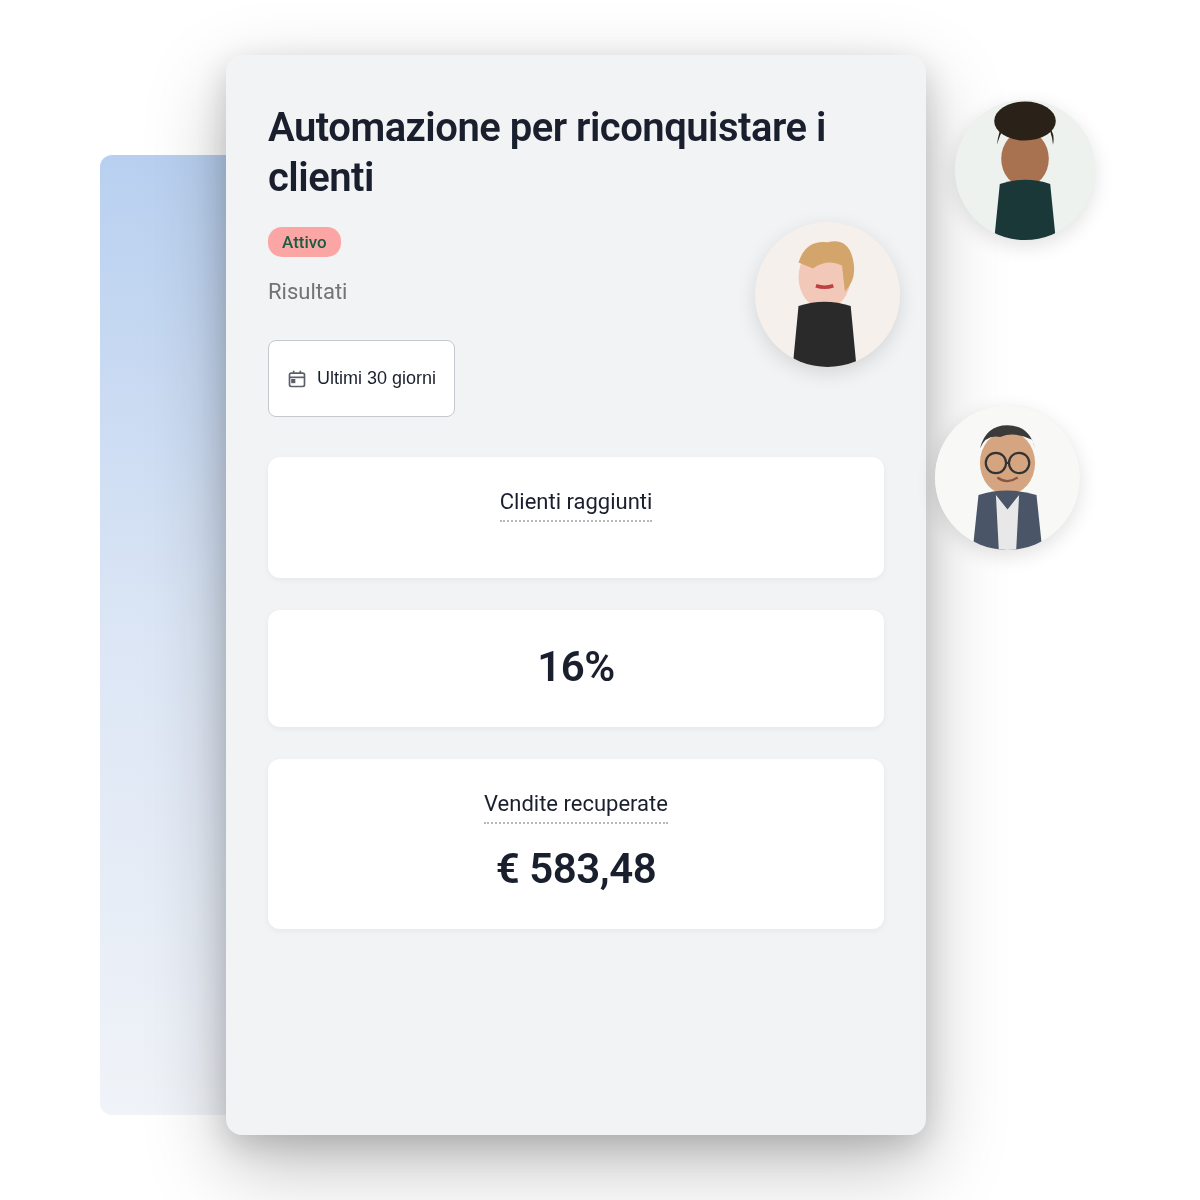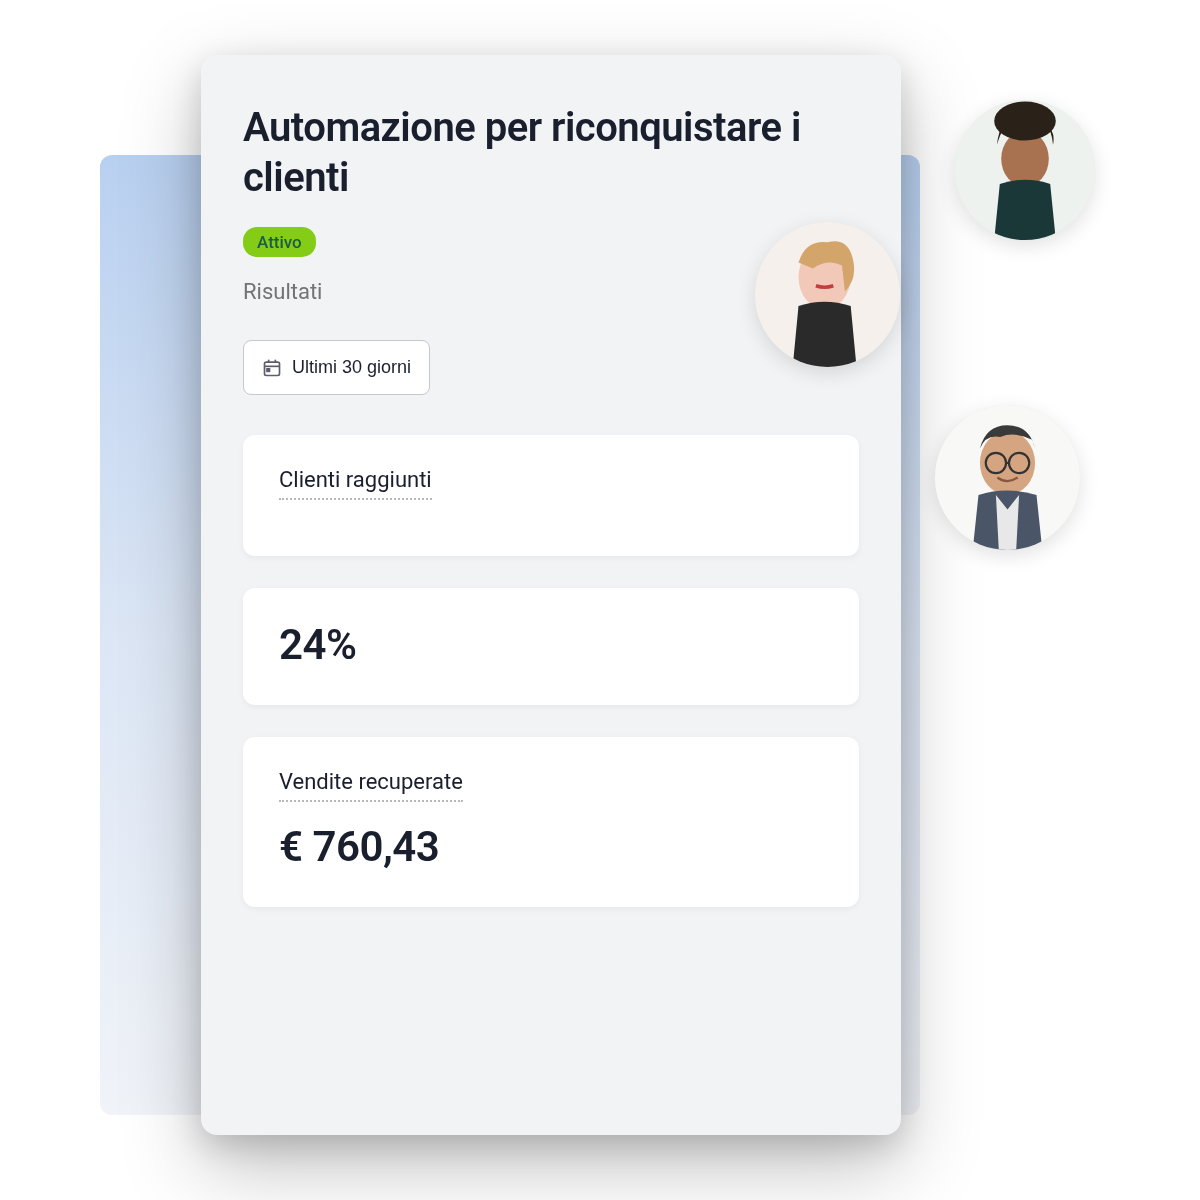"Automazione per riconquistare i clienti" .card { left: 201px -> 226px }
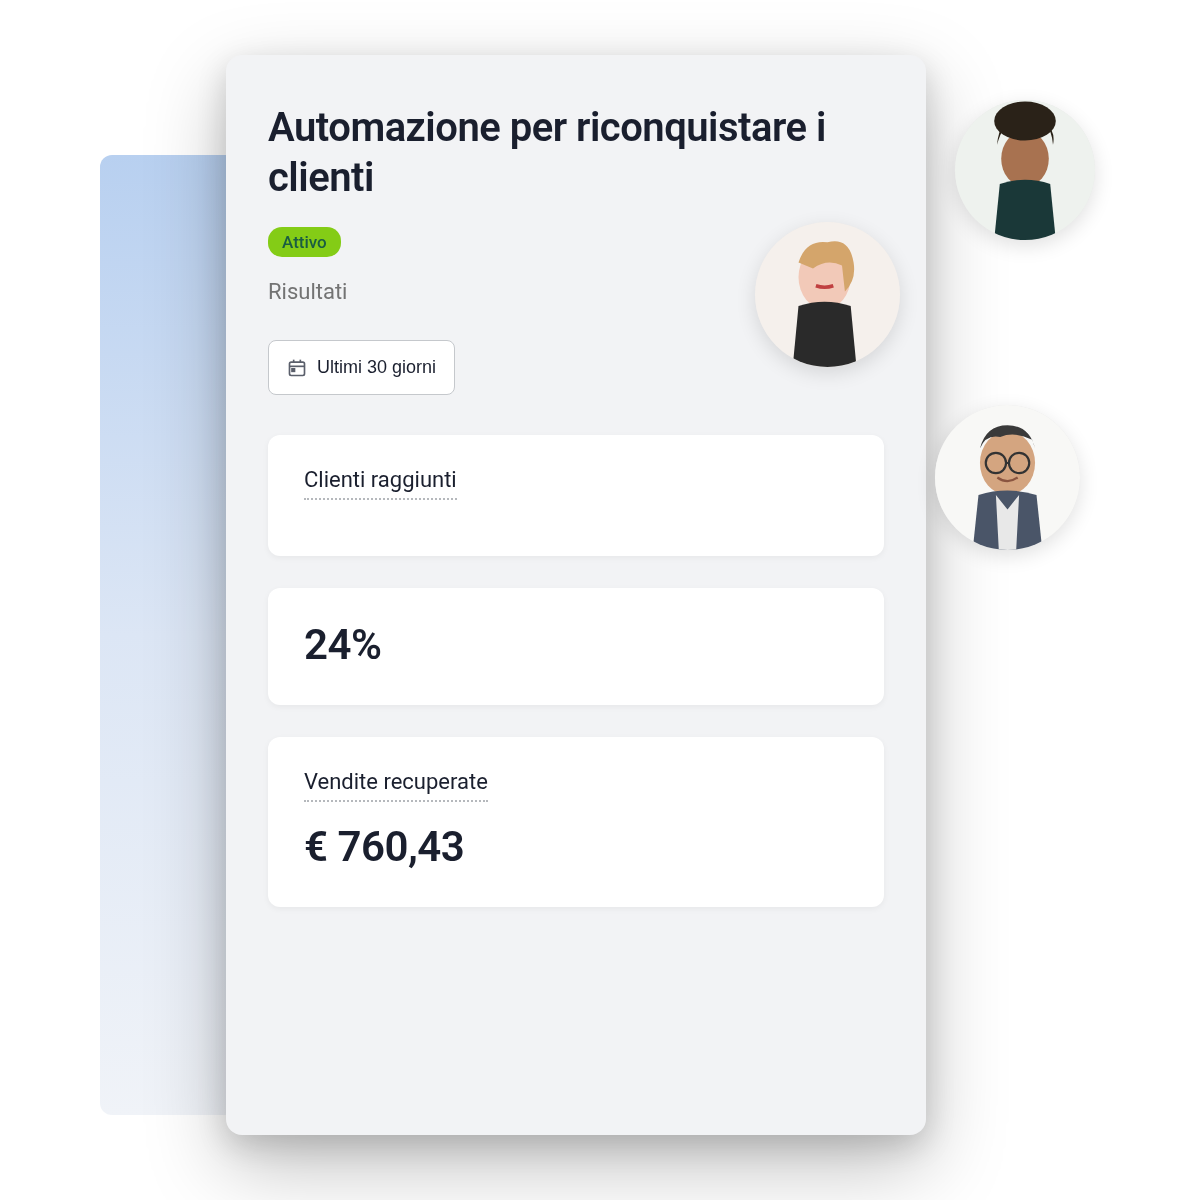"Attivo" .status-badge { background: #84cc16 -> #fca5a5 }
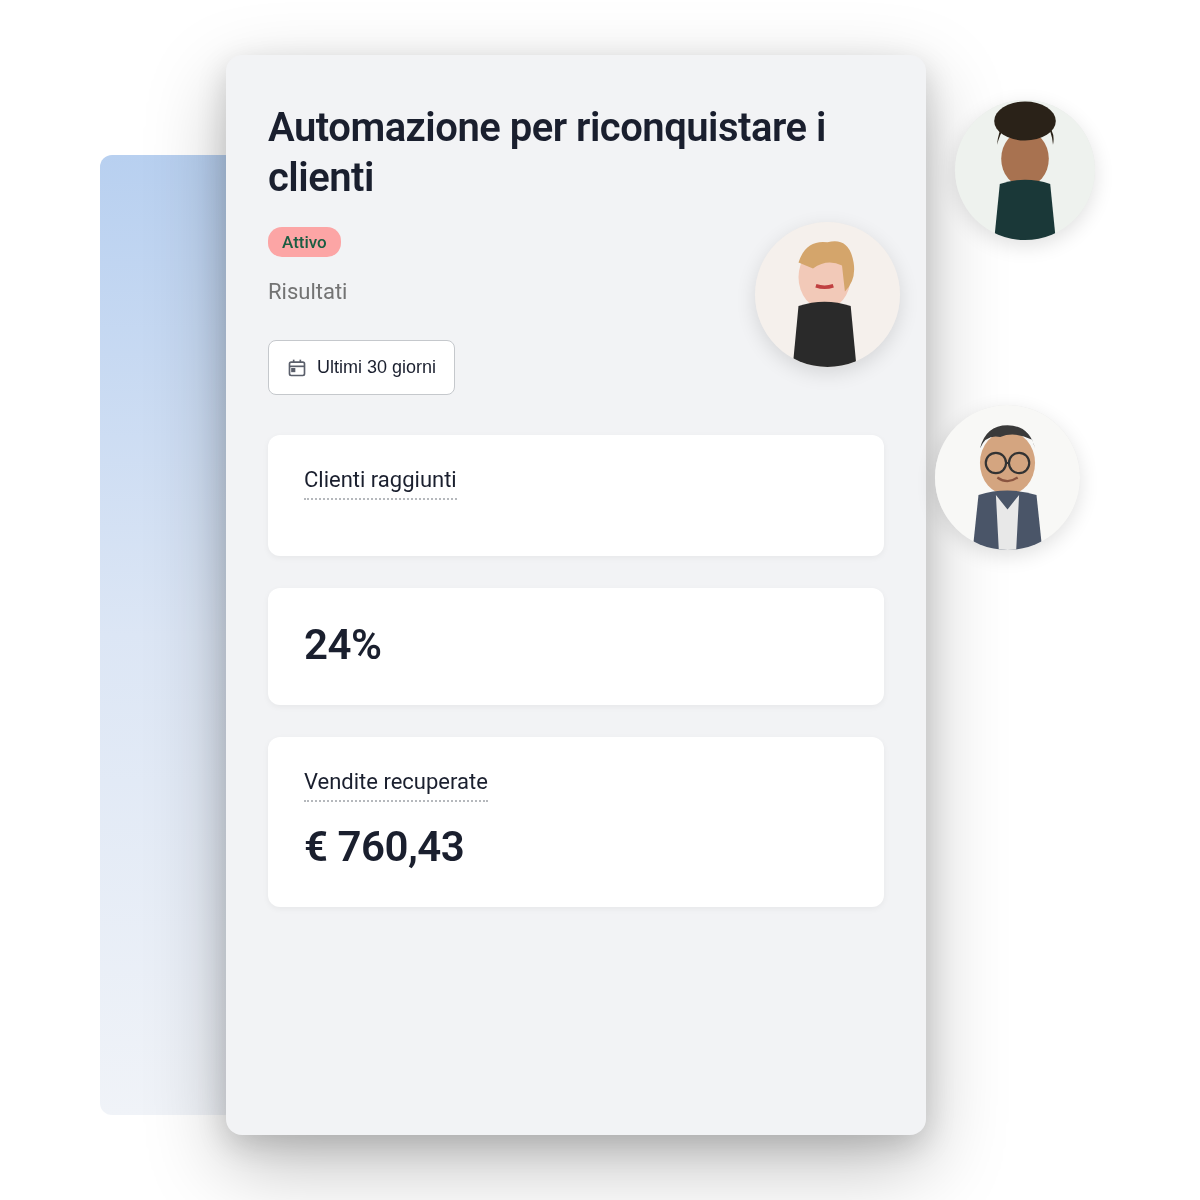"Ultimi 30 giorni" .date-filter { padding: 16px 18px -> 27px 18px }
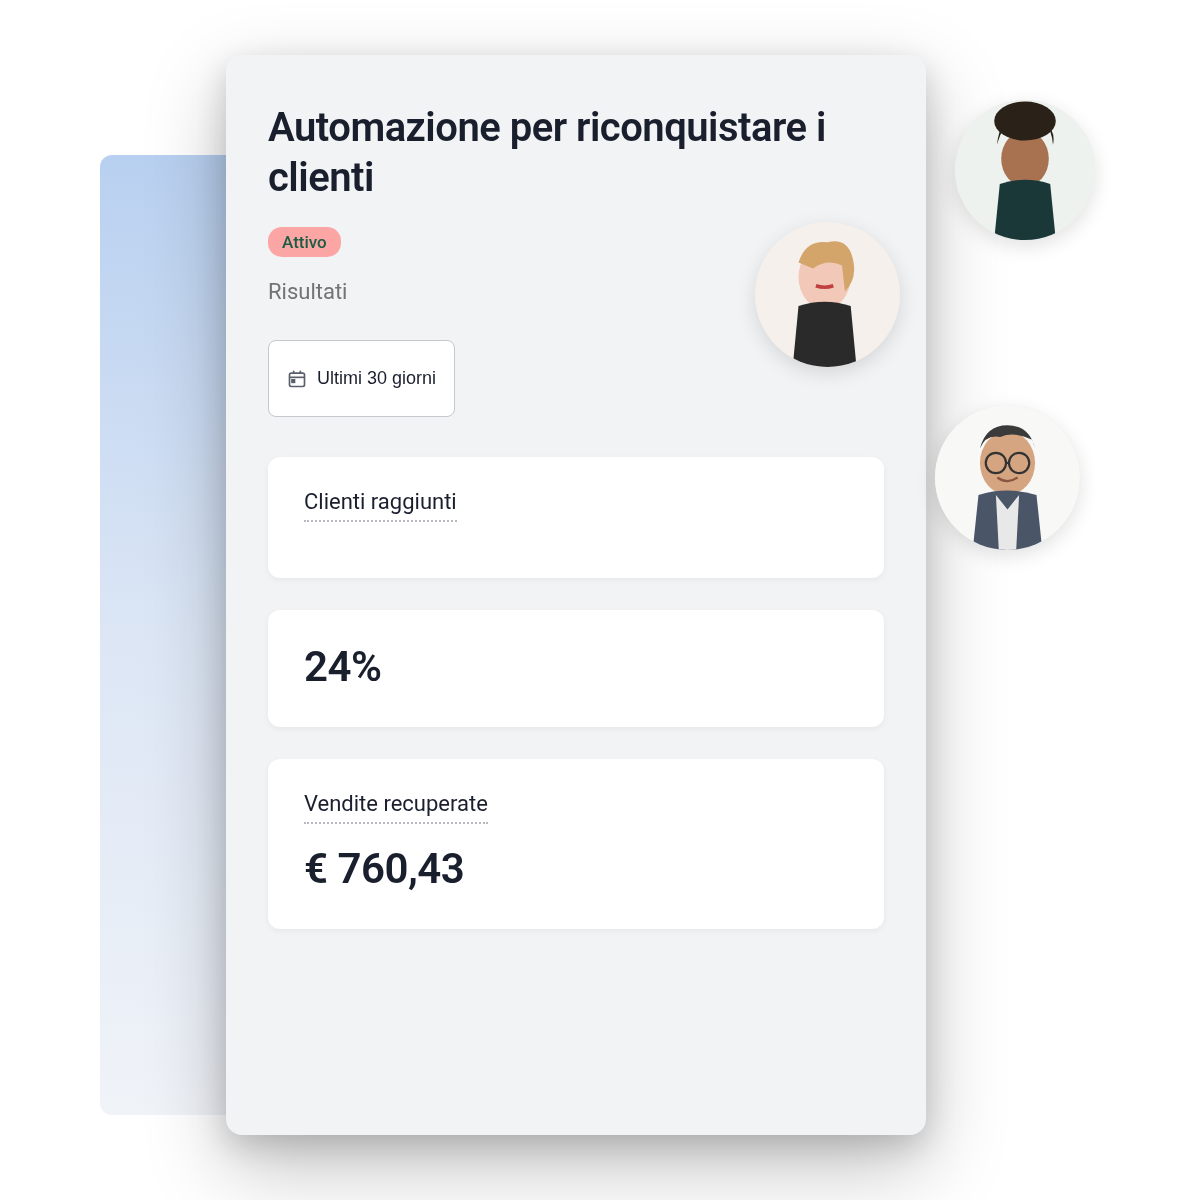"Clienti raggiunti" .metric-card { text-align: none -> center }
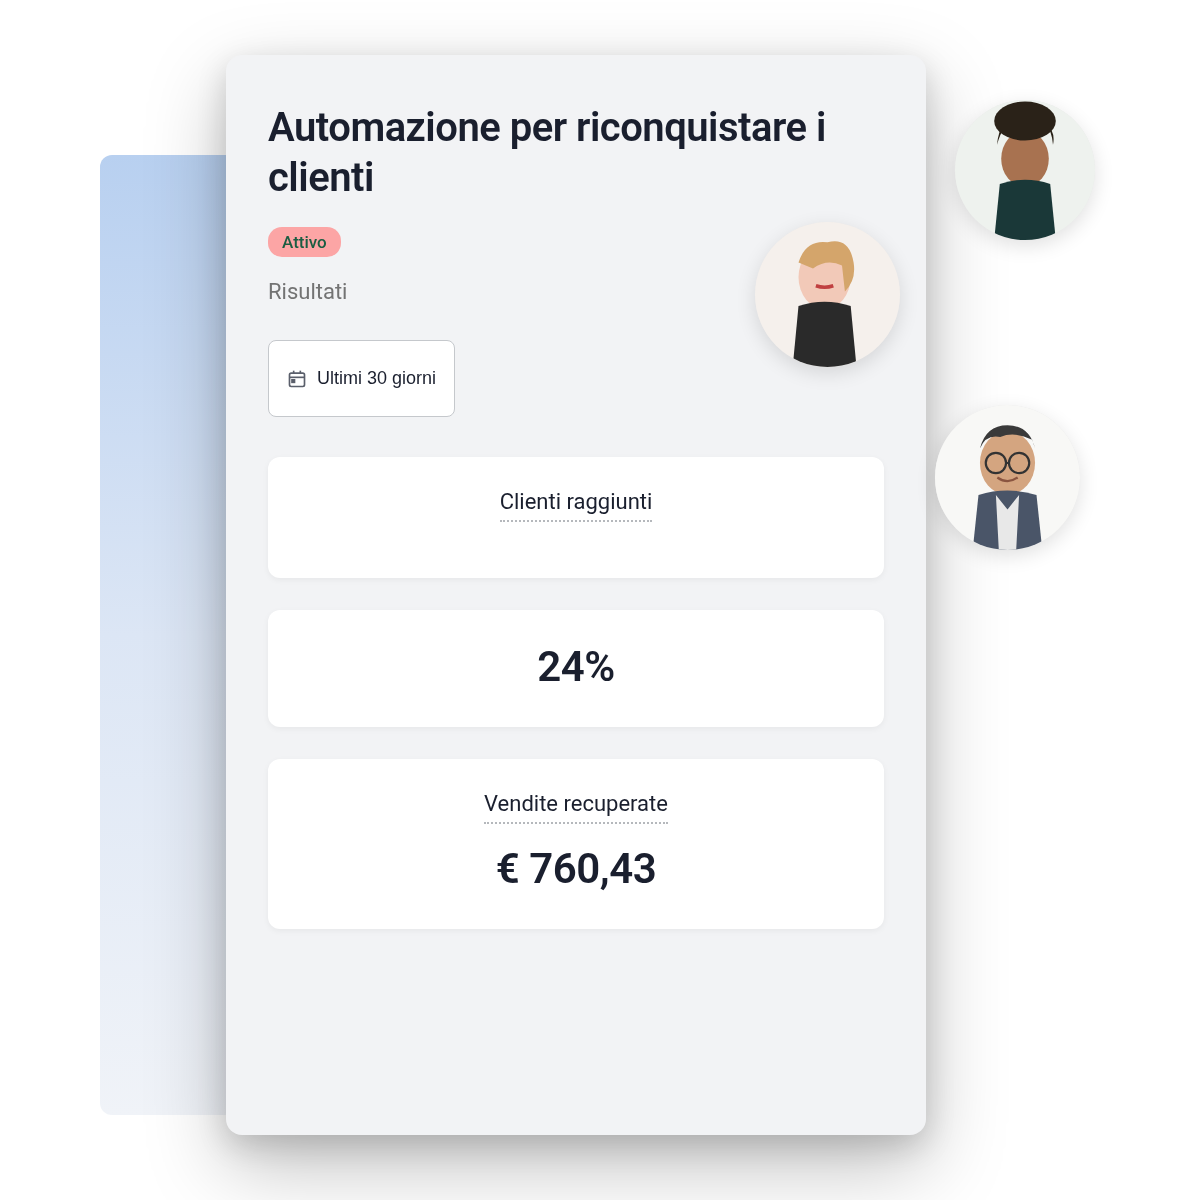"24%" div.metric-value { text: 24% -> 16% }
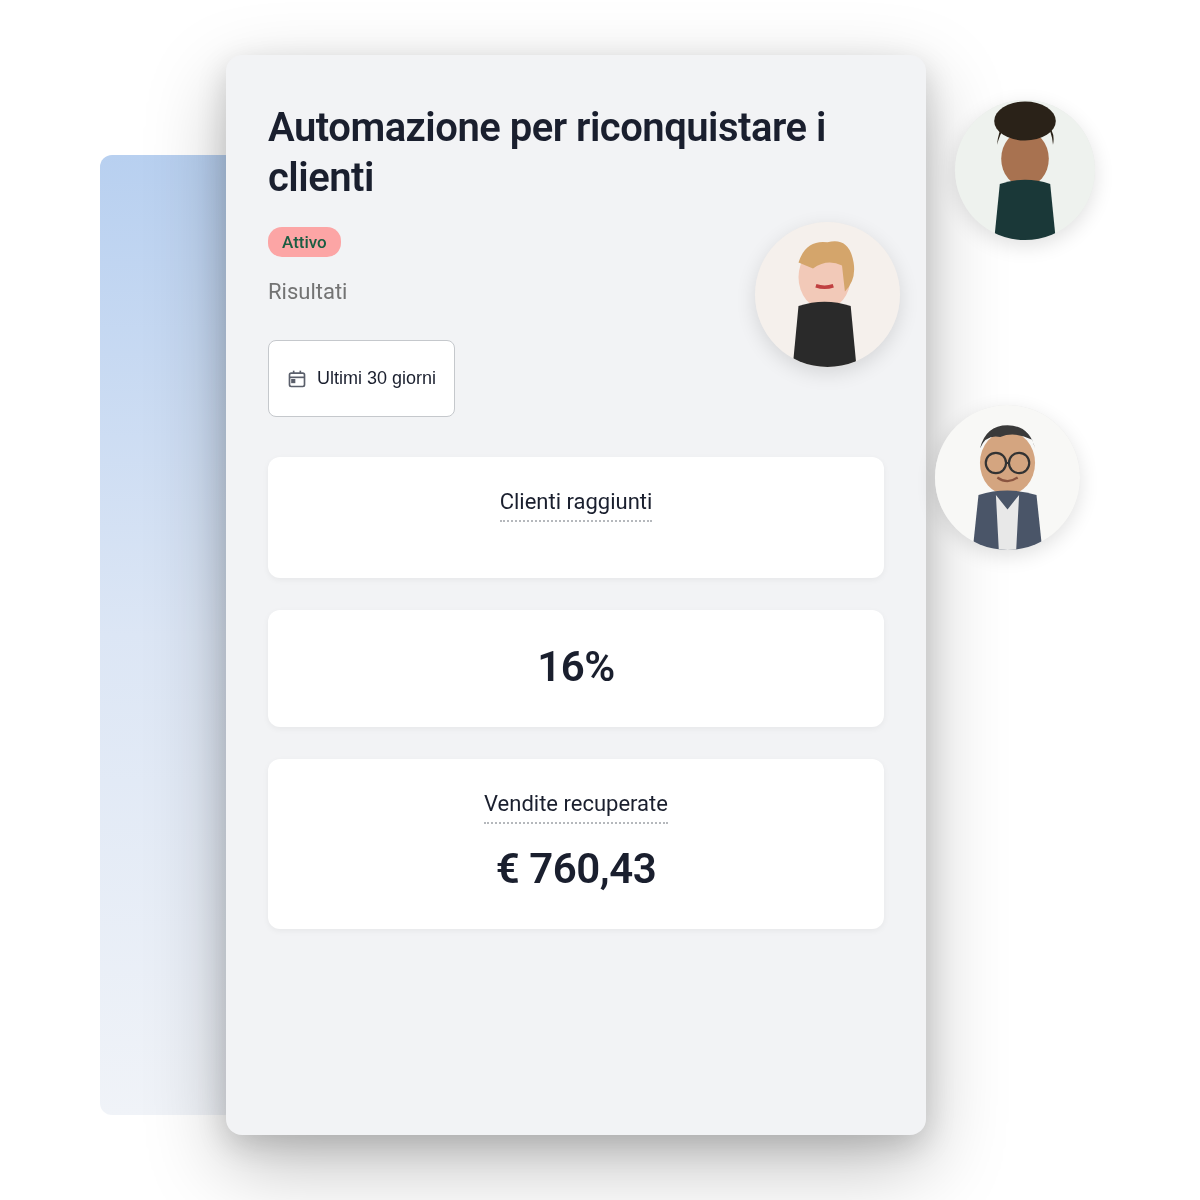"€ 760,43" div.metric-value { text: 760,43 -> 583,48 }
